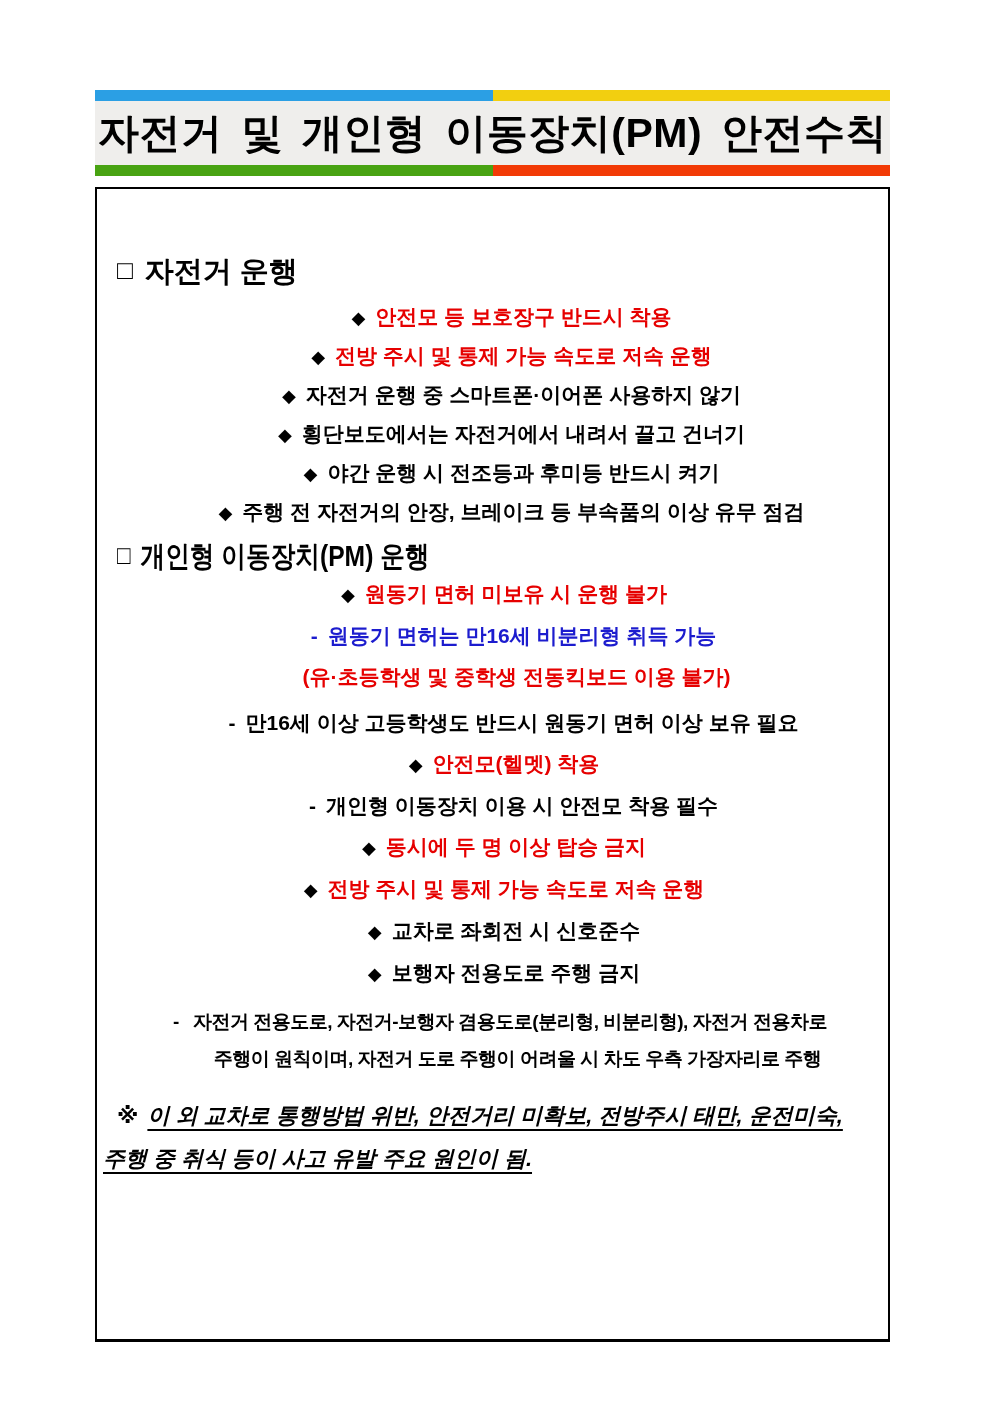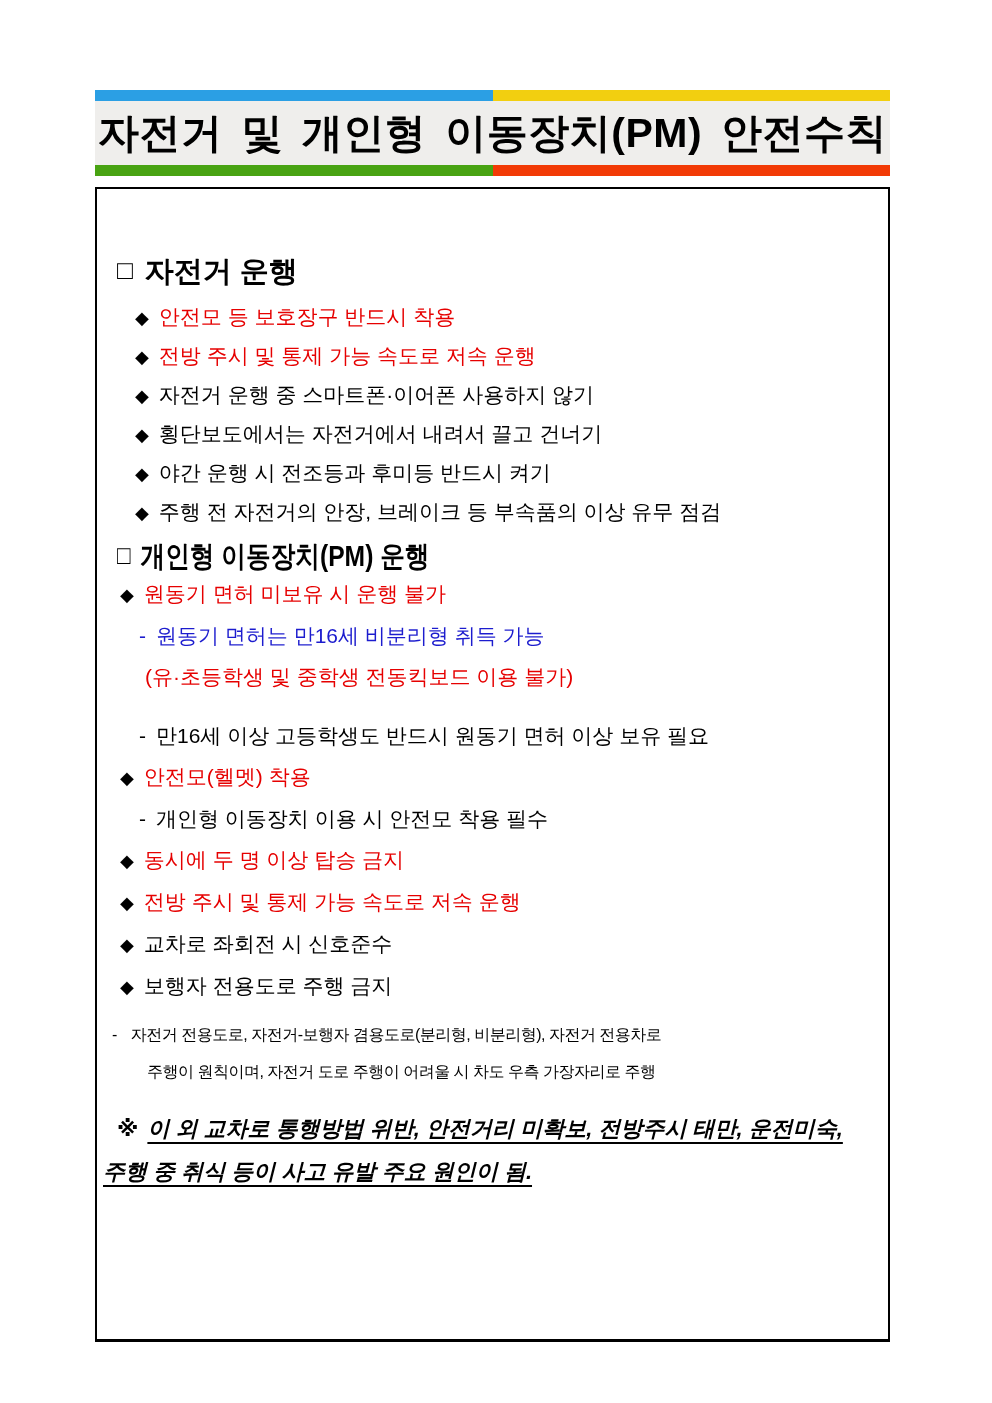"◆ 안전모 등 보호장구 반드시" .item { font-weight: 400 -> 700; text-align: none -> center }
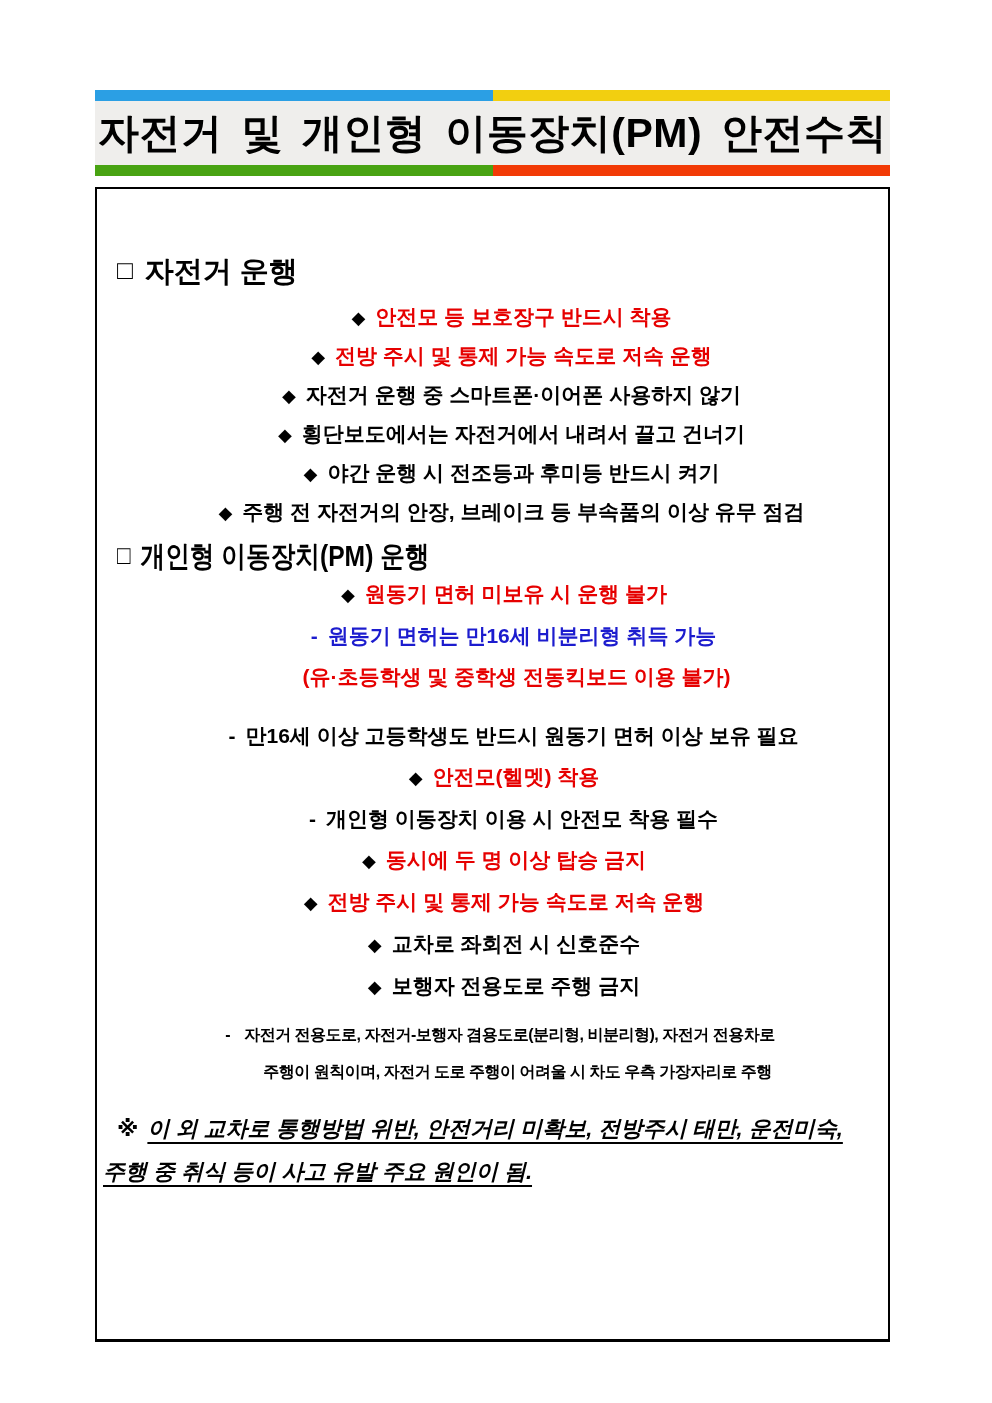"(유·초등학생 및 중학생 전동킥보드 이용" .list.s2 .item.indent-2 { margin-bottom: 35px -> 22px }
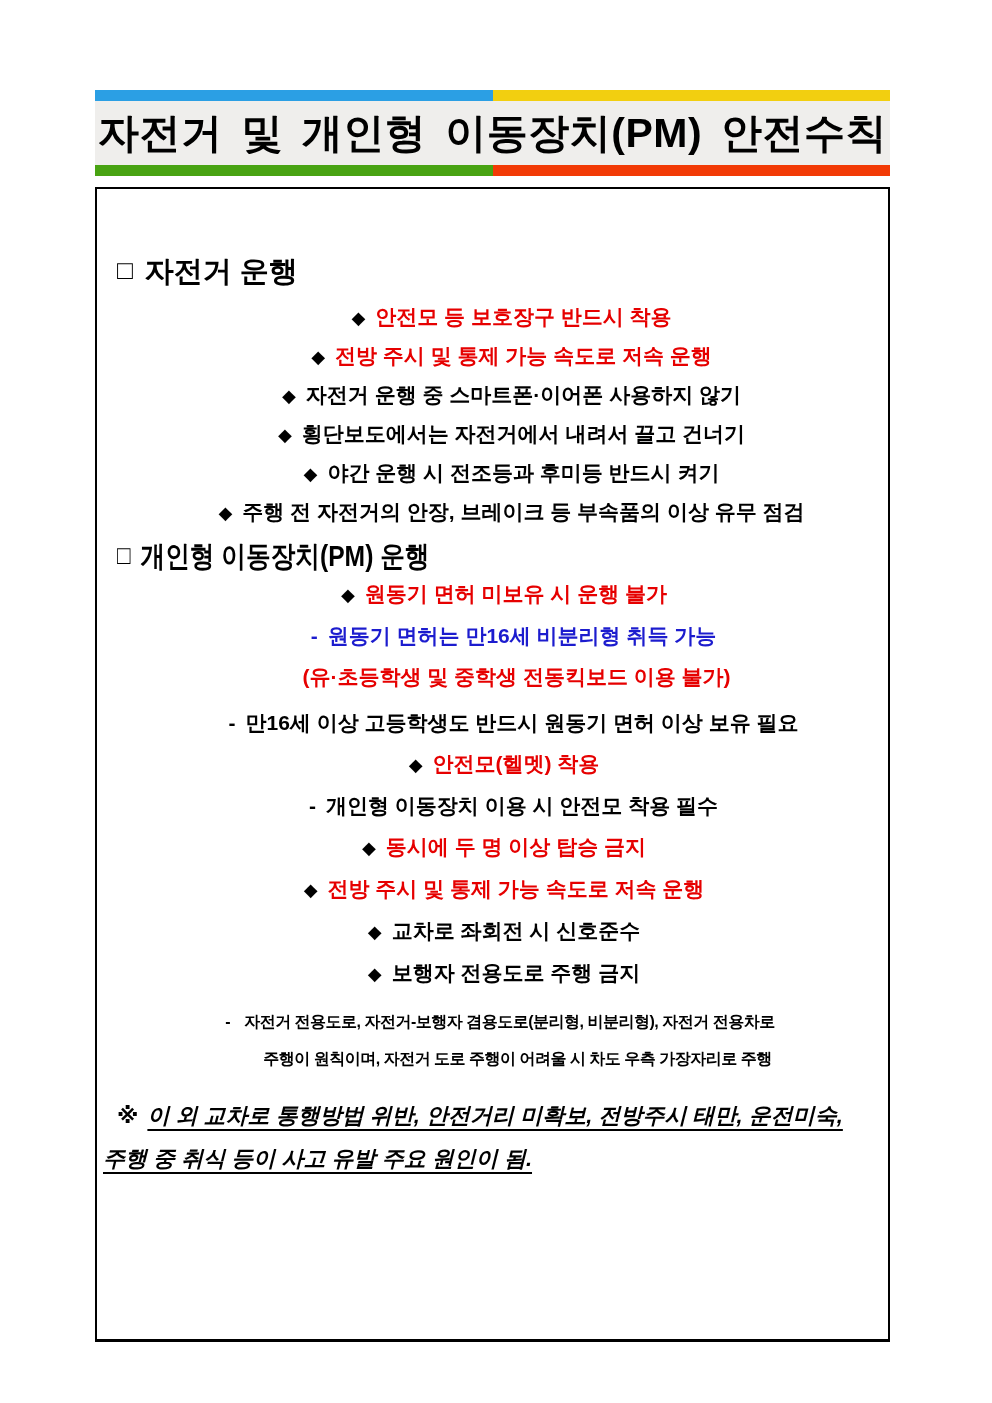"- 자전거 전용도로, 자전거-보행자 겸용도로(분리형," .list.s2 .item.hang { font-size: 16px -> 19px }
